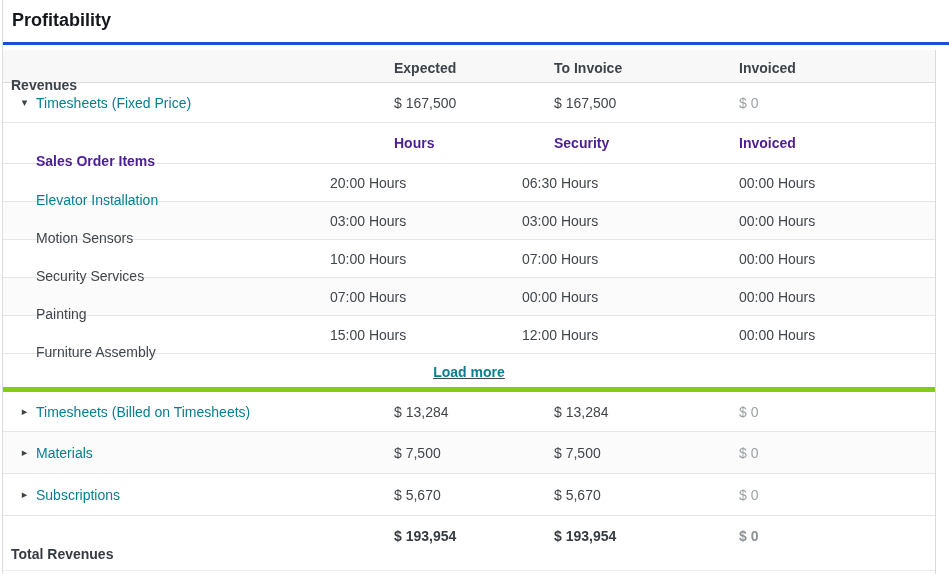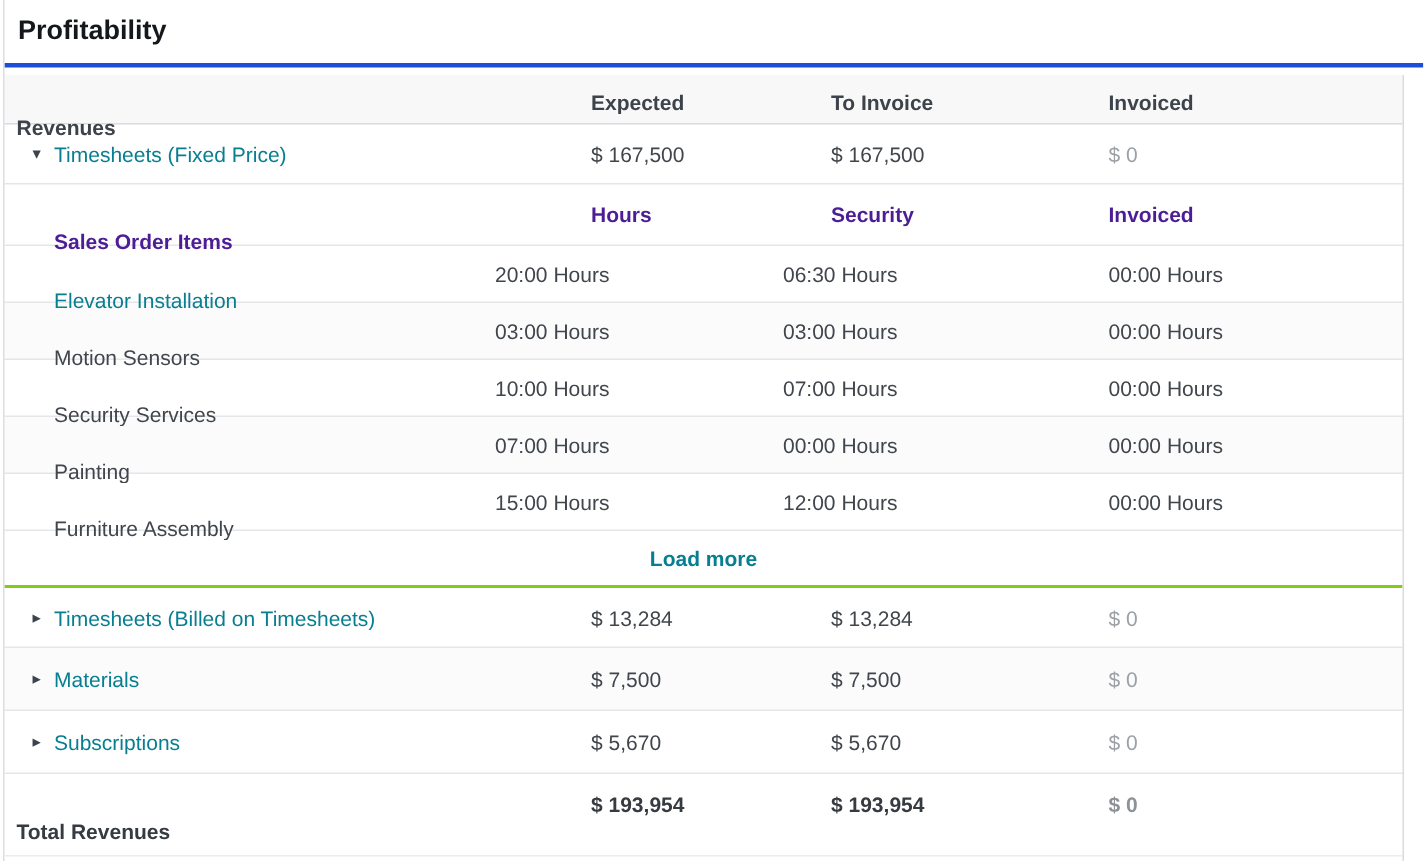"Load more" .load-more { border-bottom: 2px solid #84cc16 -> 5px solid #84cc16; text-decoration: none -> underline }
